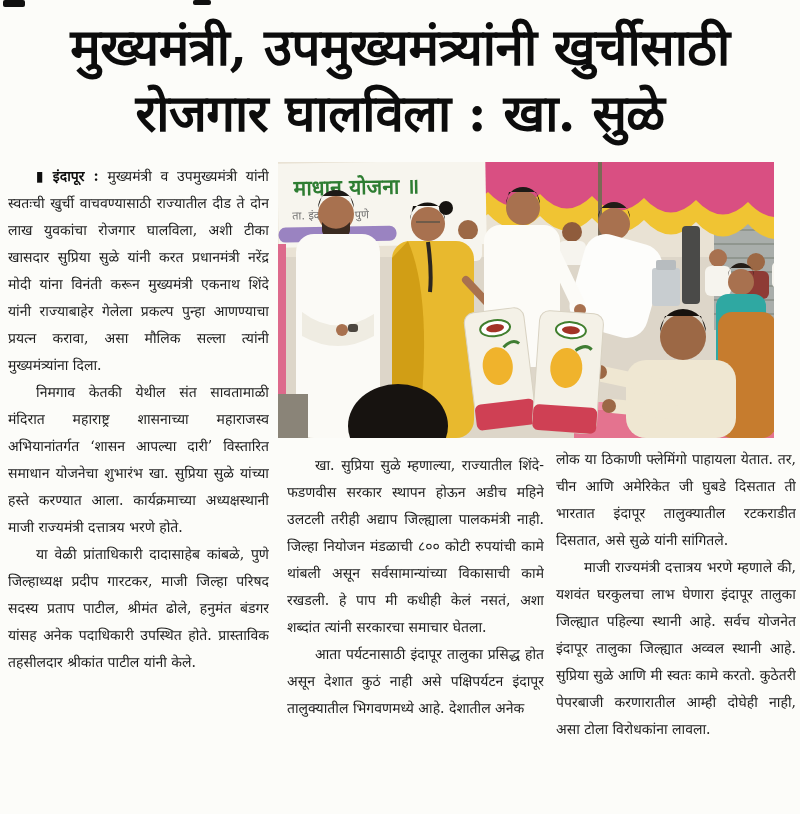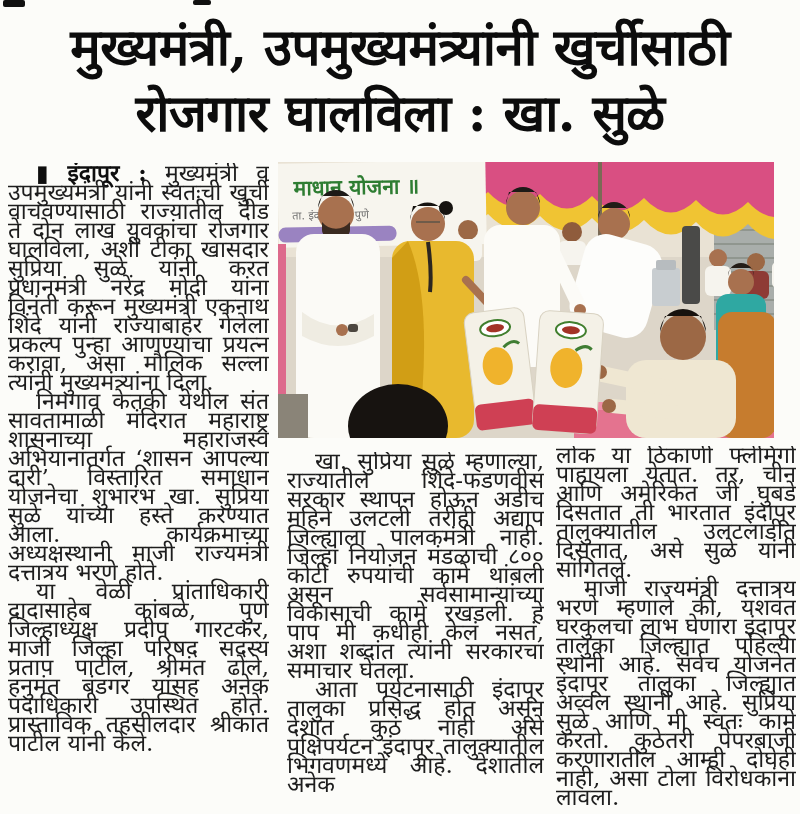"▮ इंदापूर : मुख्यमंत्री व" .col { font-size: 23px -> 14px; line-height: 19px -> 27px }
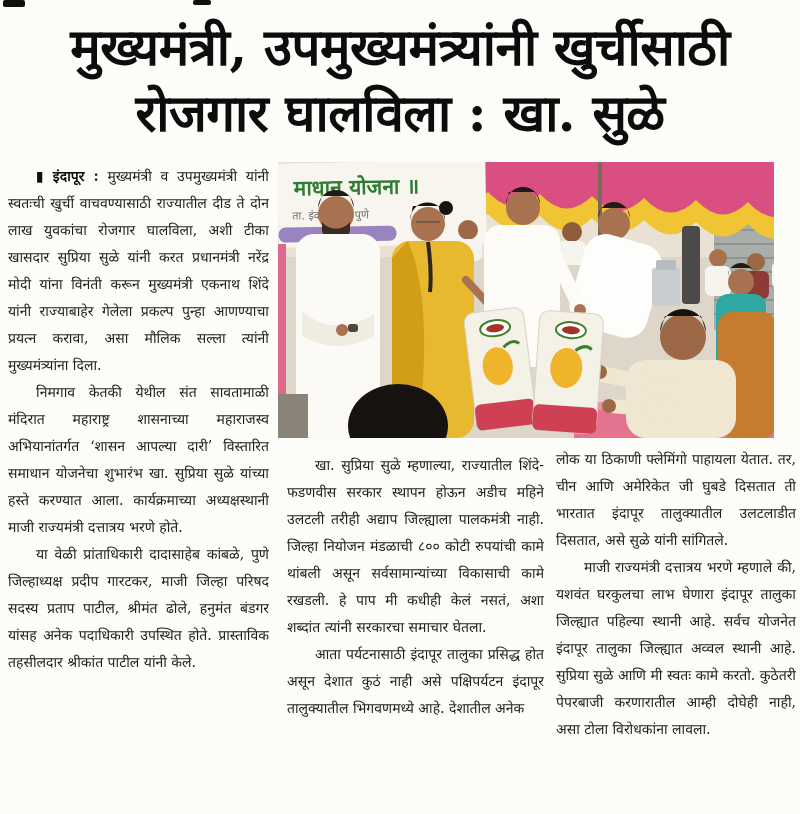"लोक या ठिकाणी फ्लेमिंगो पाहायला" p.para { text: उलटलाडीत -> रटकराडीत }
